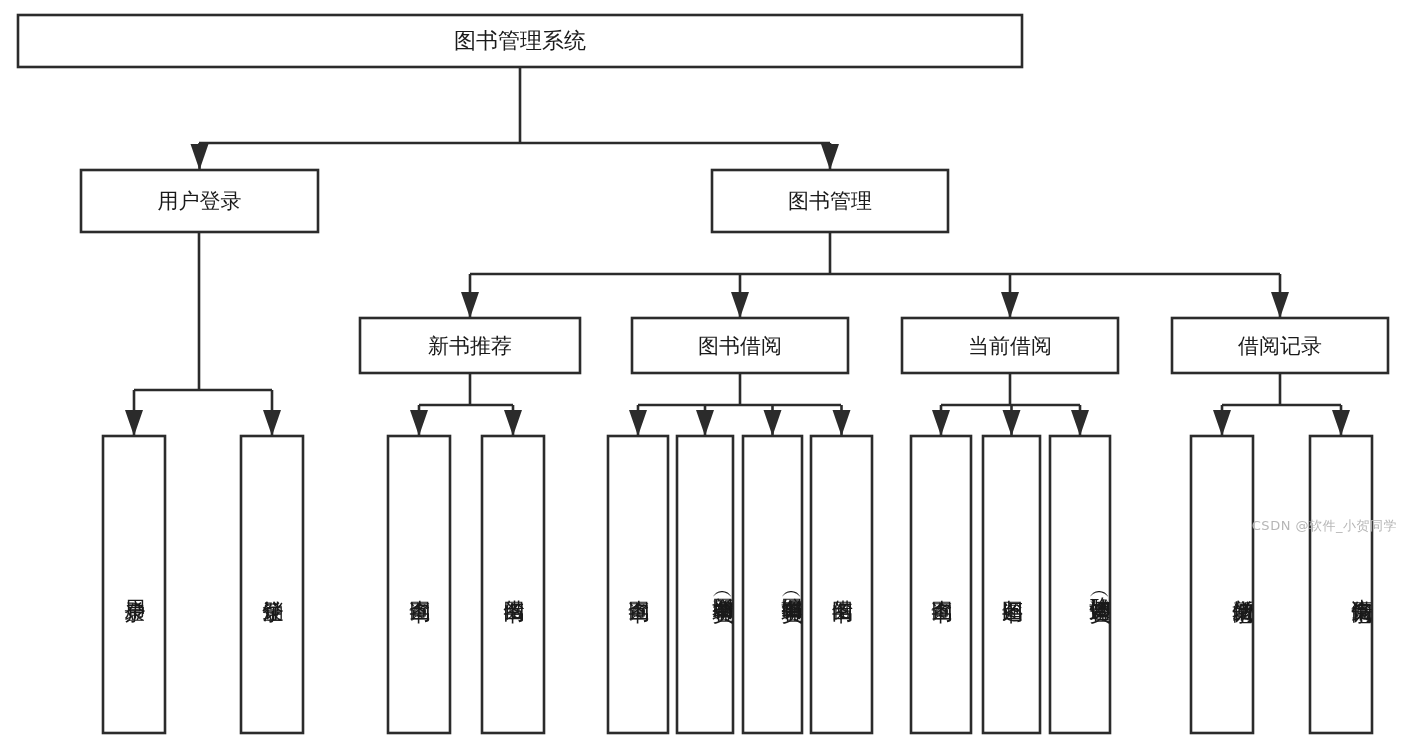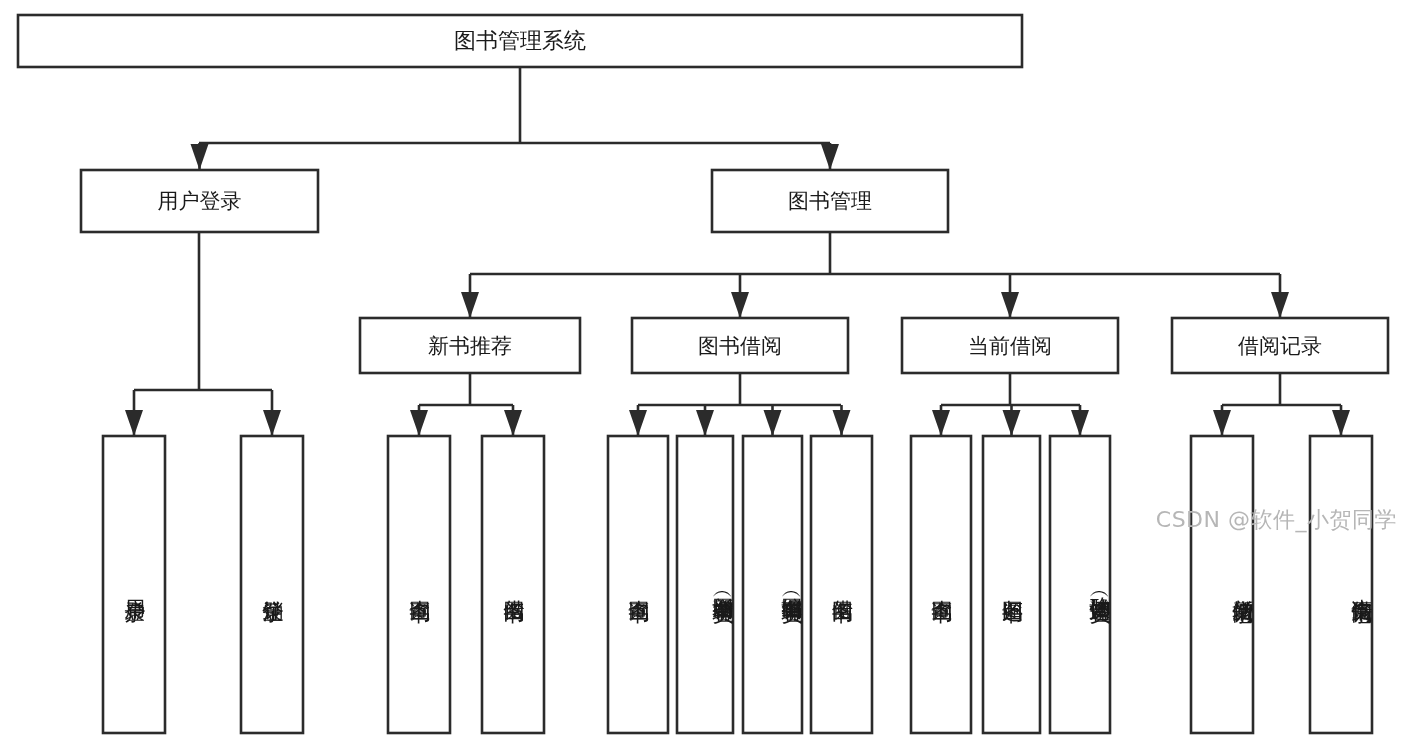"CSDN @软件_小贺同学" #watermark { font-size: 22px -> 13px }
